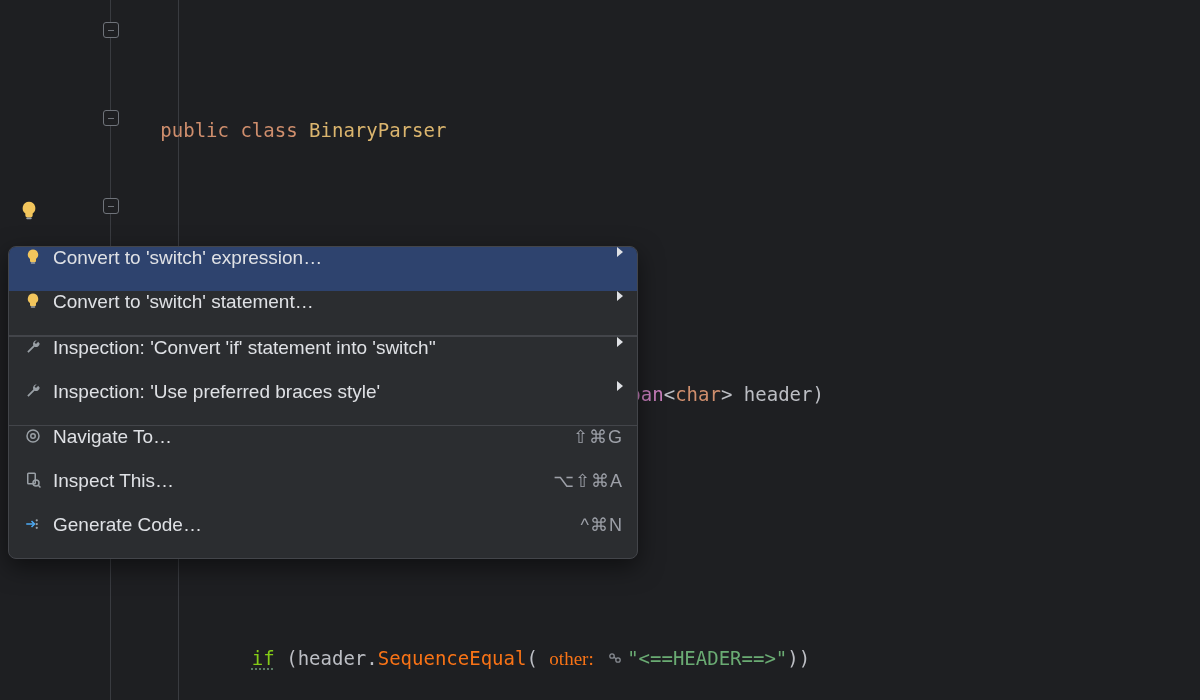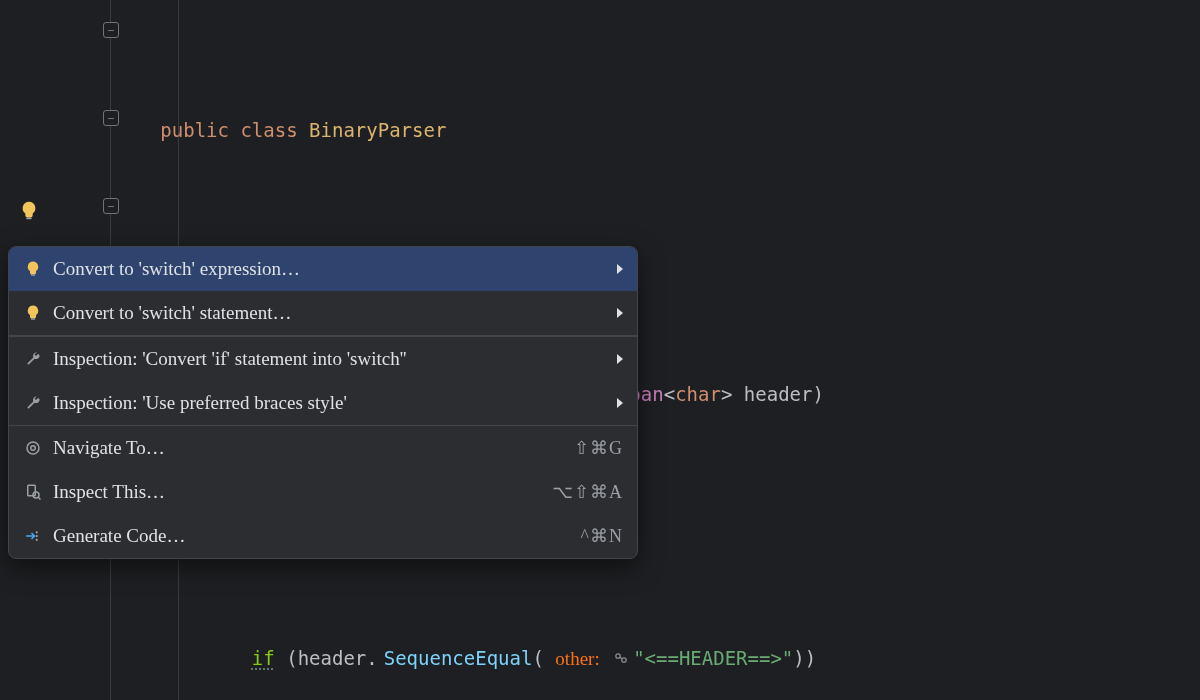"Convert to 'switch' expression…" .menu-item { align-items: center -> flex-start; font-family: Liberation Serif, serif -> none }
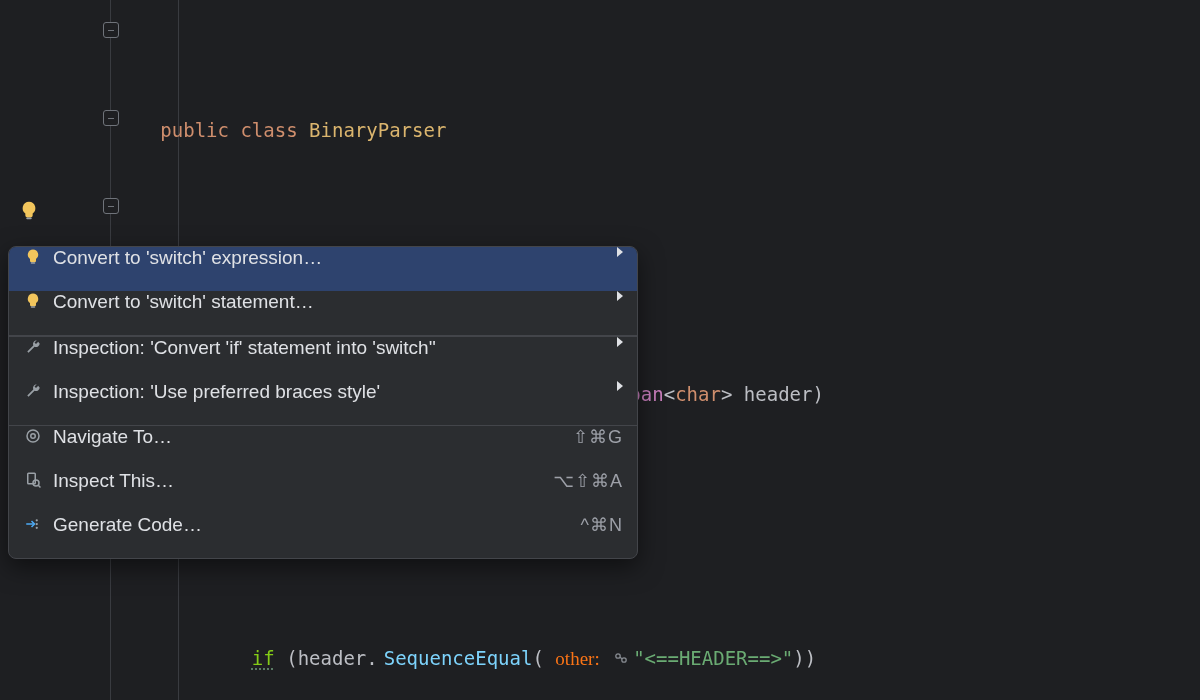"SequenceEqual" .k-call { color: #7dd3fc -> #f97316; margin-left: 6px -> none }
